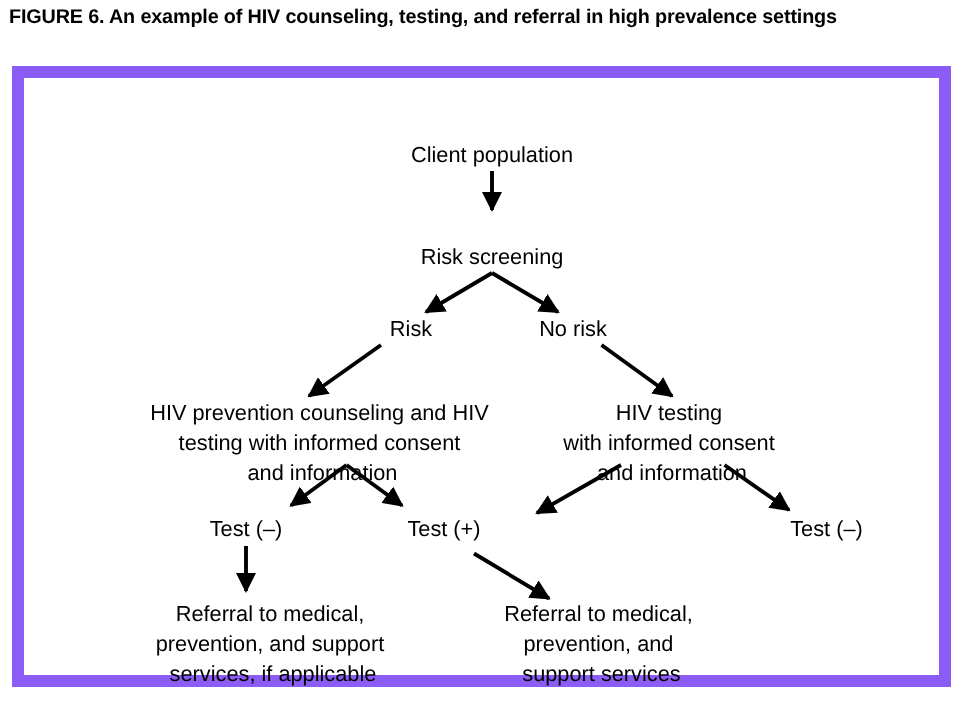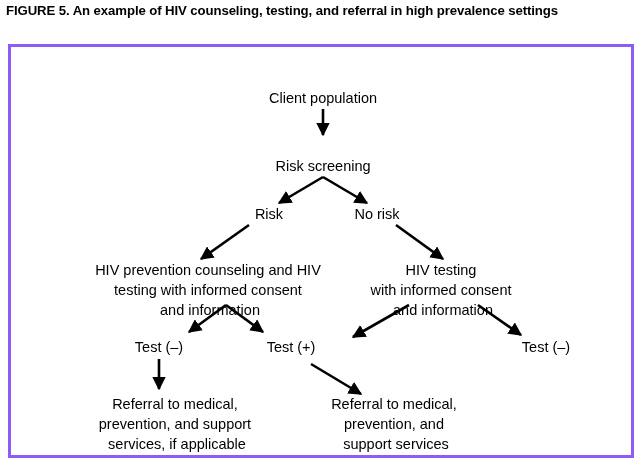"FIGURE 5. An example of" div { text: 5 -> 6 }
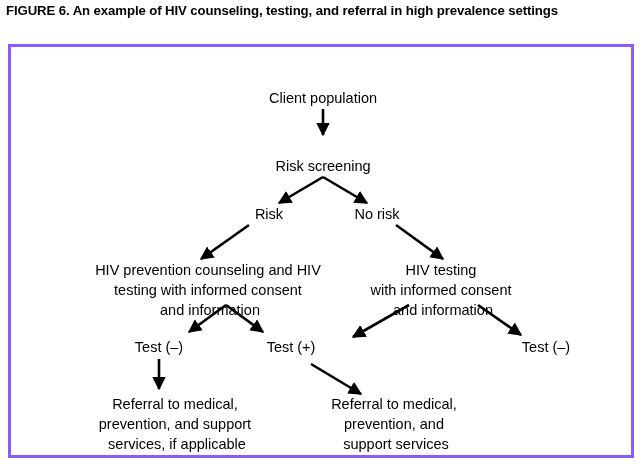"Client population" #figure-frame { border: 3px solid #8b5cf6 -> 8px solid #8b5cf6 }
